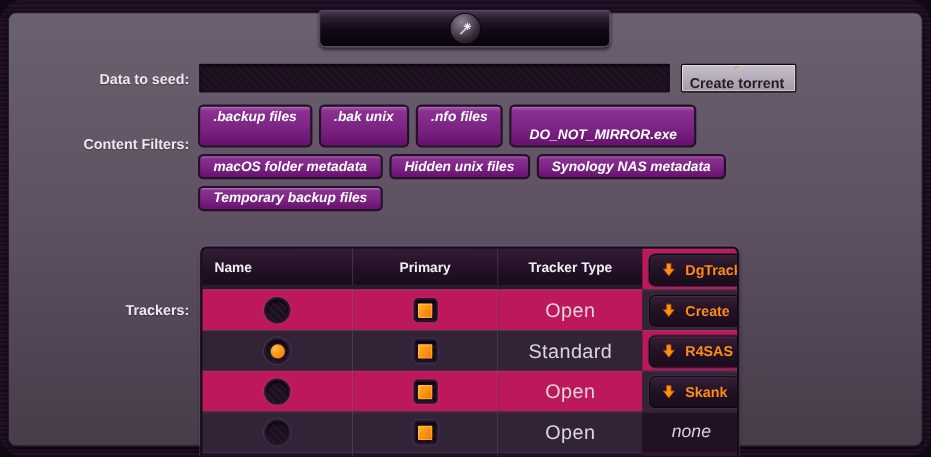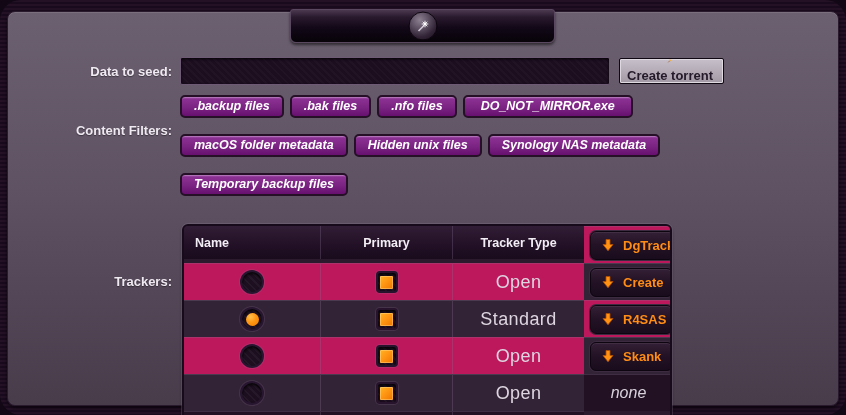".backup files" .chips { gap: 16px -> 6px }
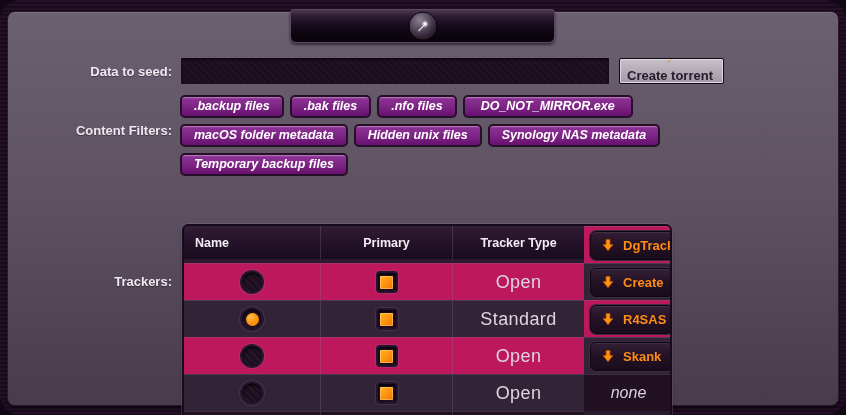".bak files" span.chip { text: files -> unix }
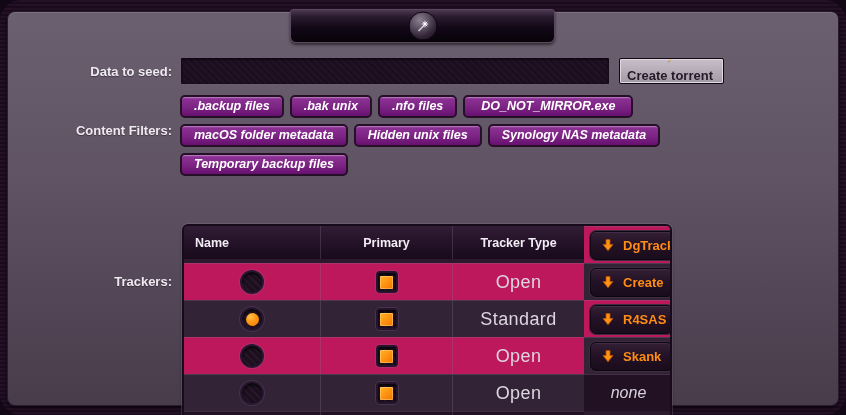"DO_NOT_MIRROR.exe" span.chip { padding: 2px 16px 3px -> 18px 16px 3px }
